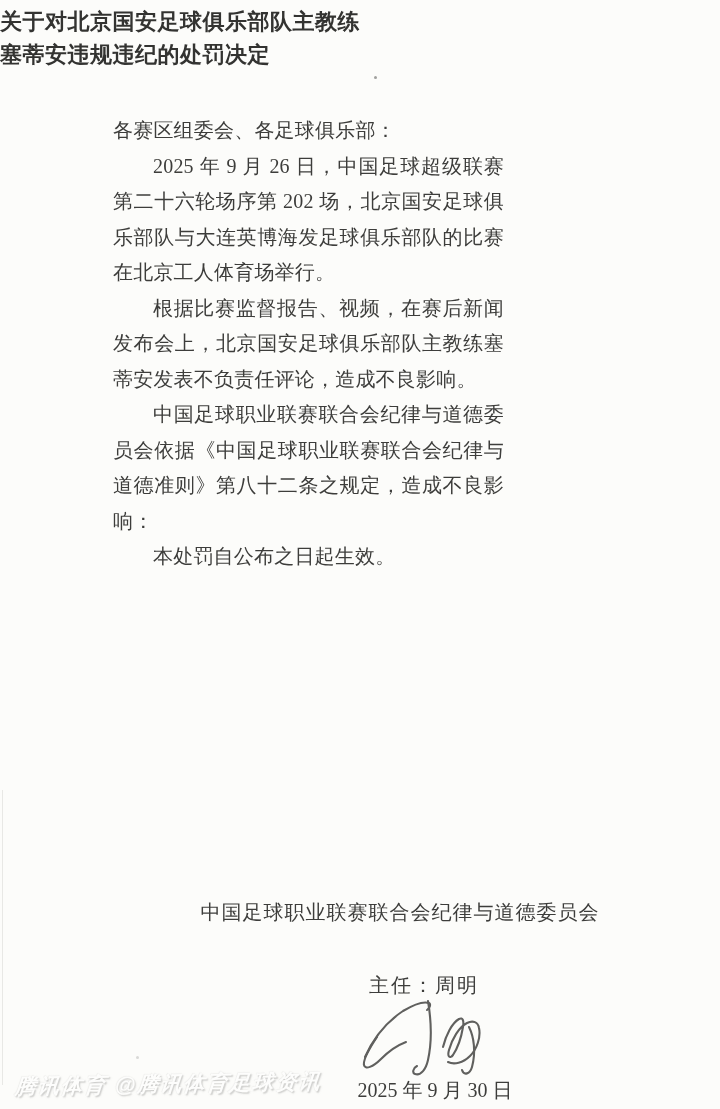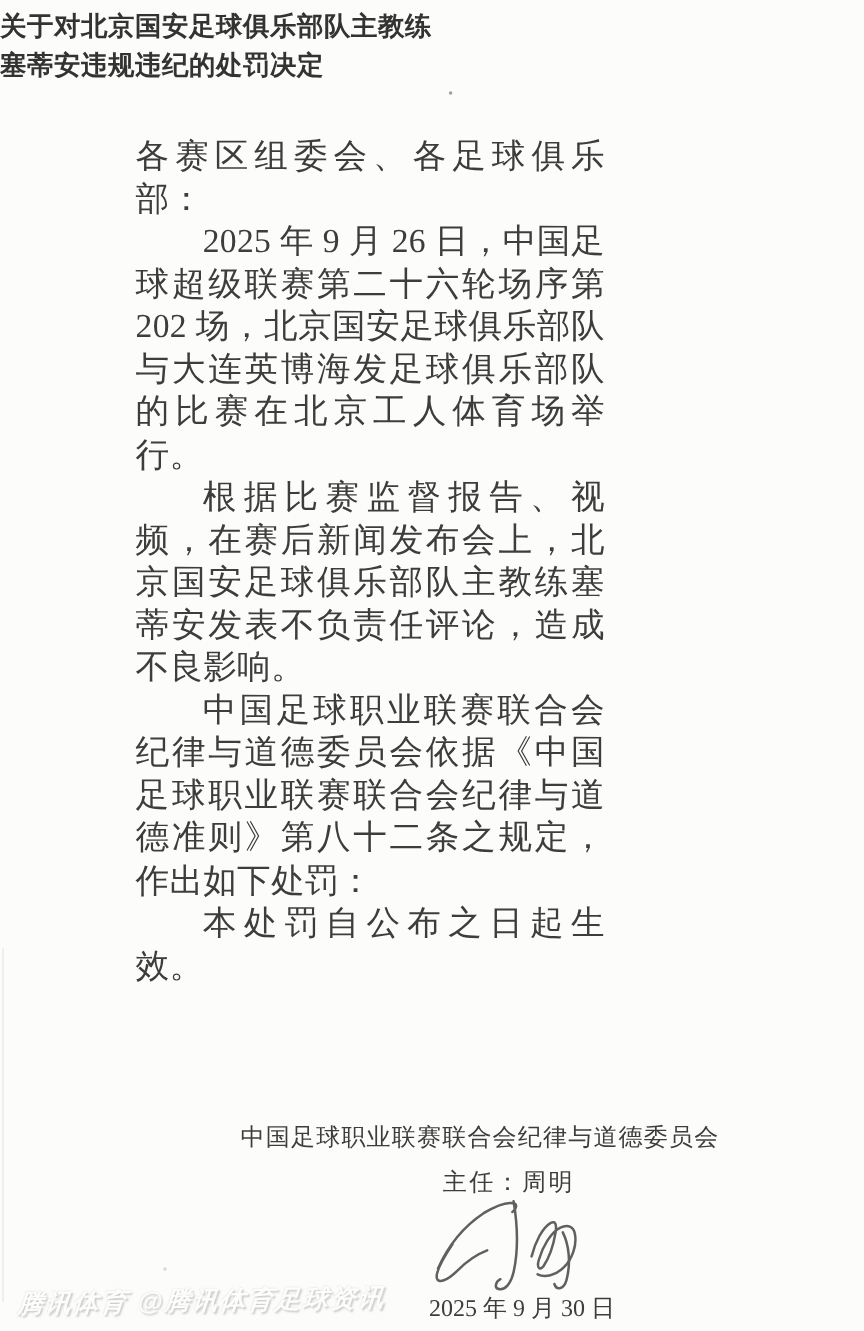"各赛区组委会、各足球俱乐部：" .doc-body { font-size: 28px -> 20px }
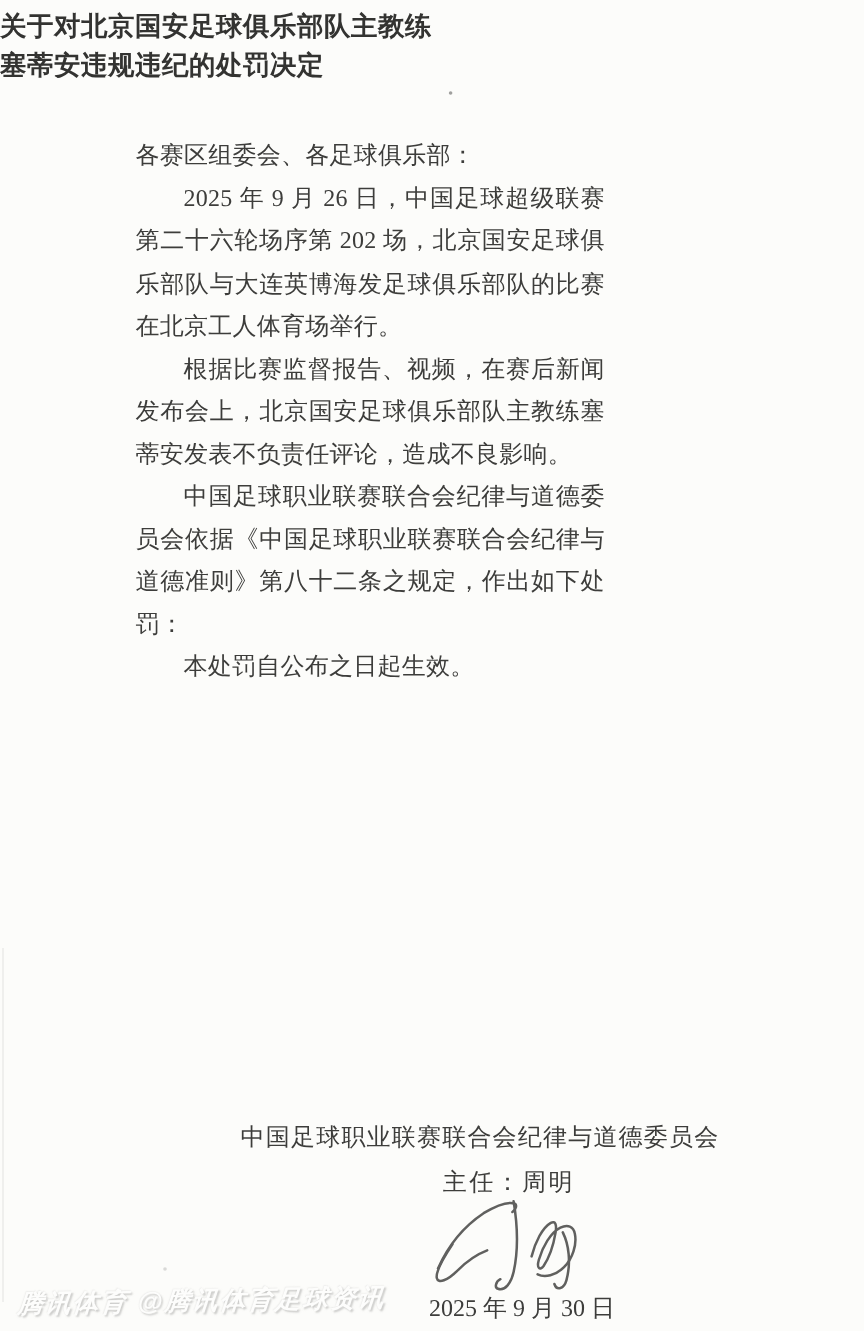"中国足球职业联赛联合会纪律与道德委员会依据《中国足球职业联赛联合会纪律与道德准则" p { text: 作出如下处罚 -> 造成不良影响 }
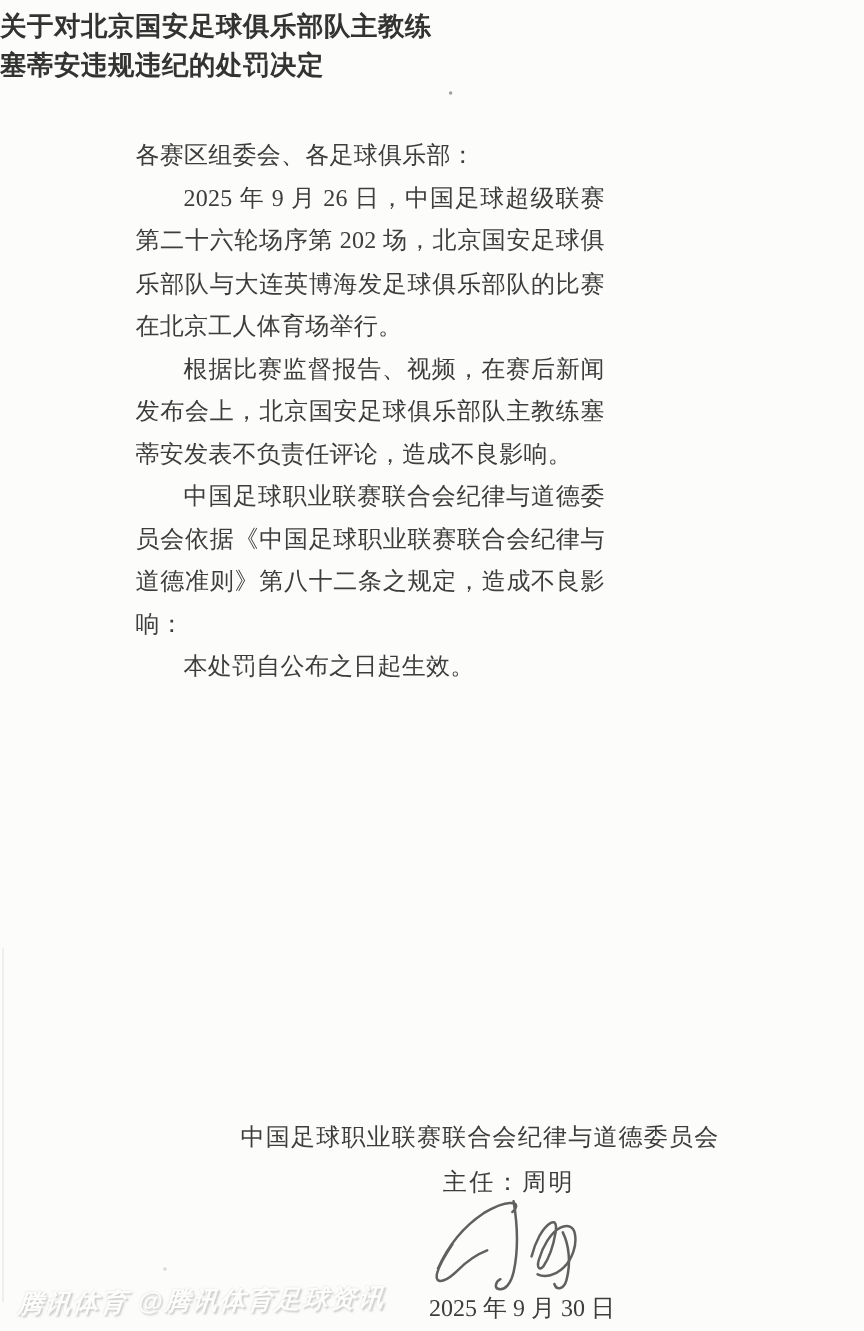"中国足球职业联赛联合会纪律与道德委员会" .sign-org { top: 948px -> 912px }
